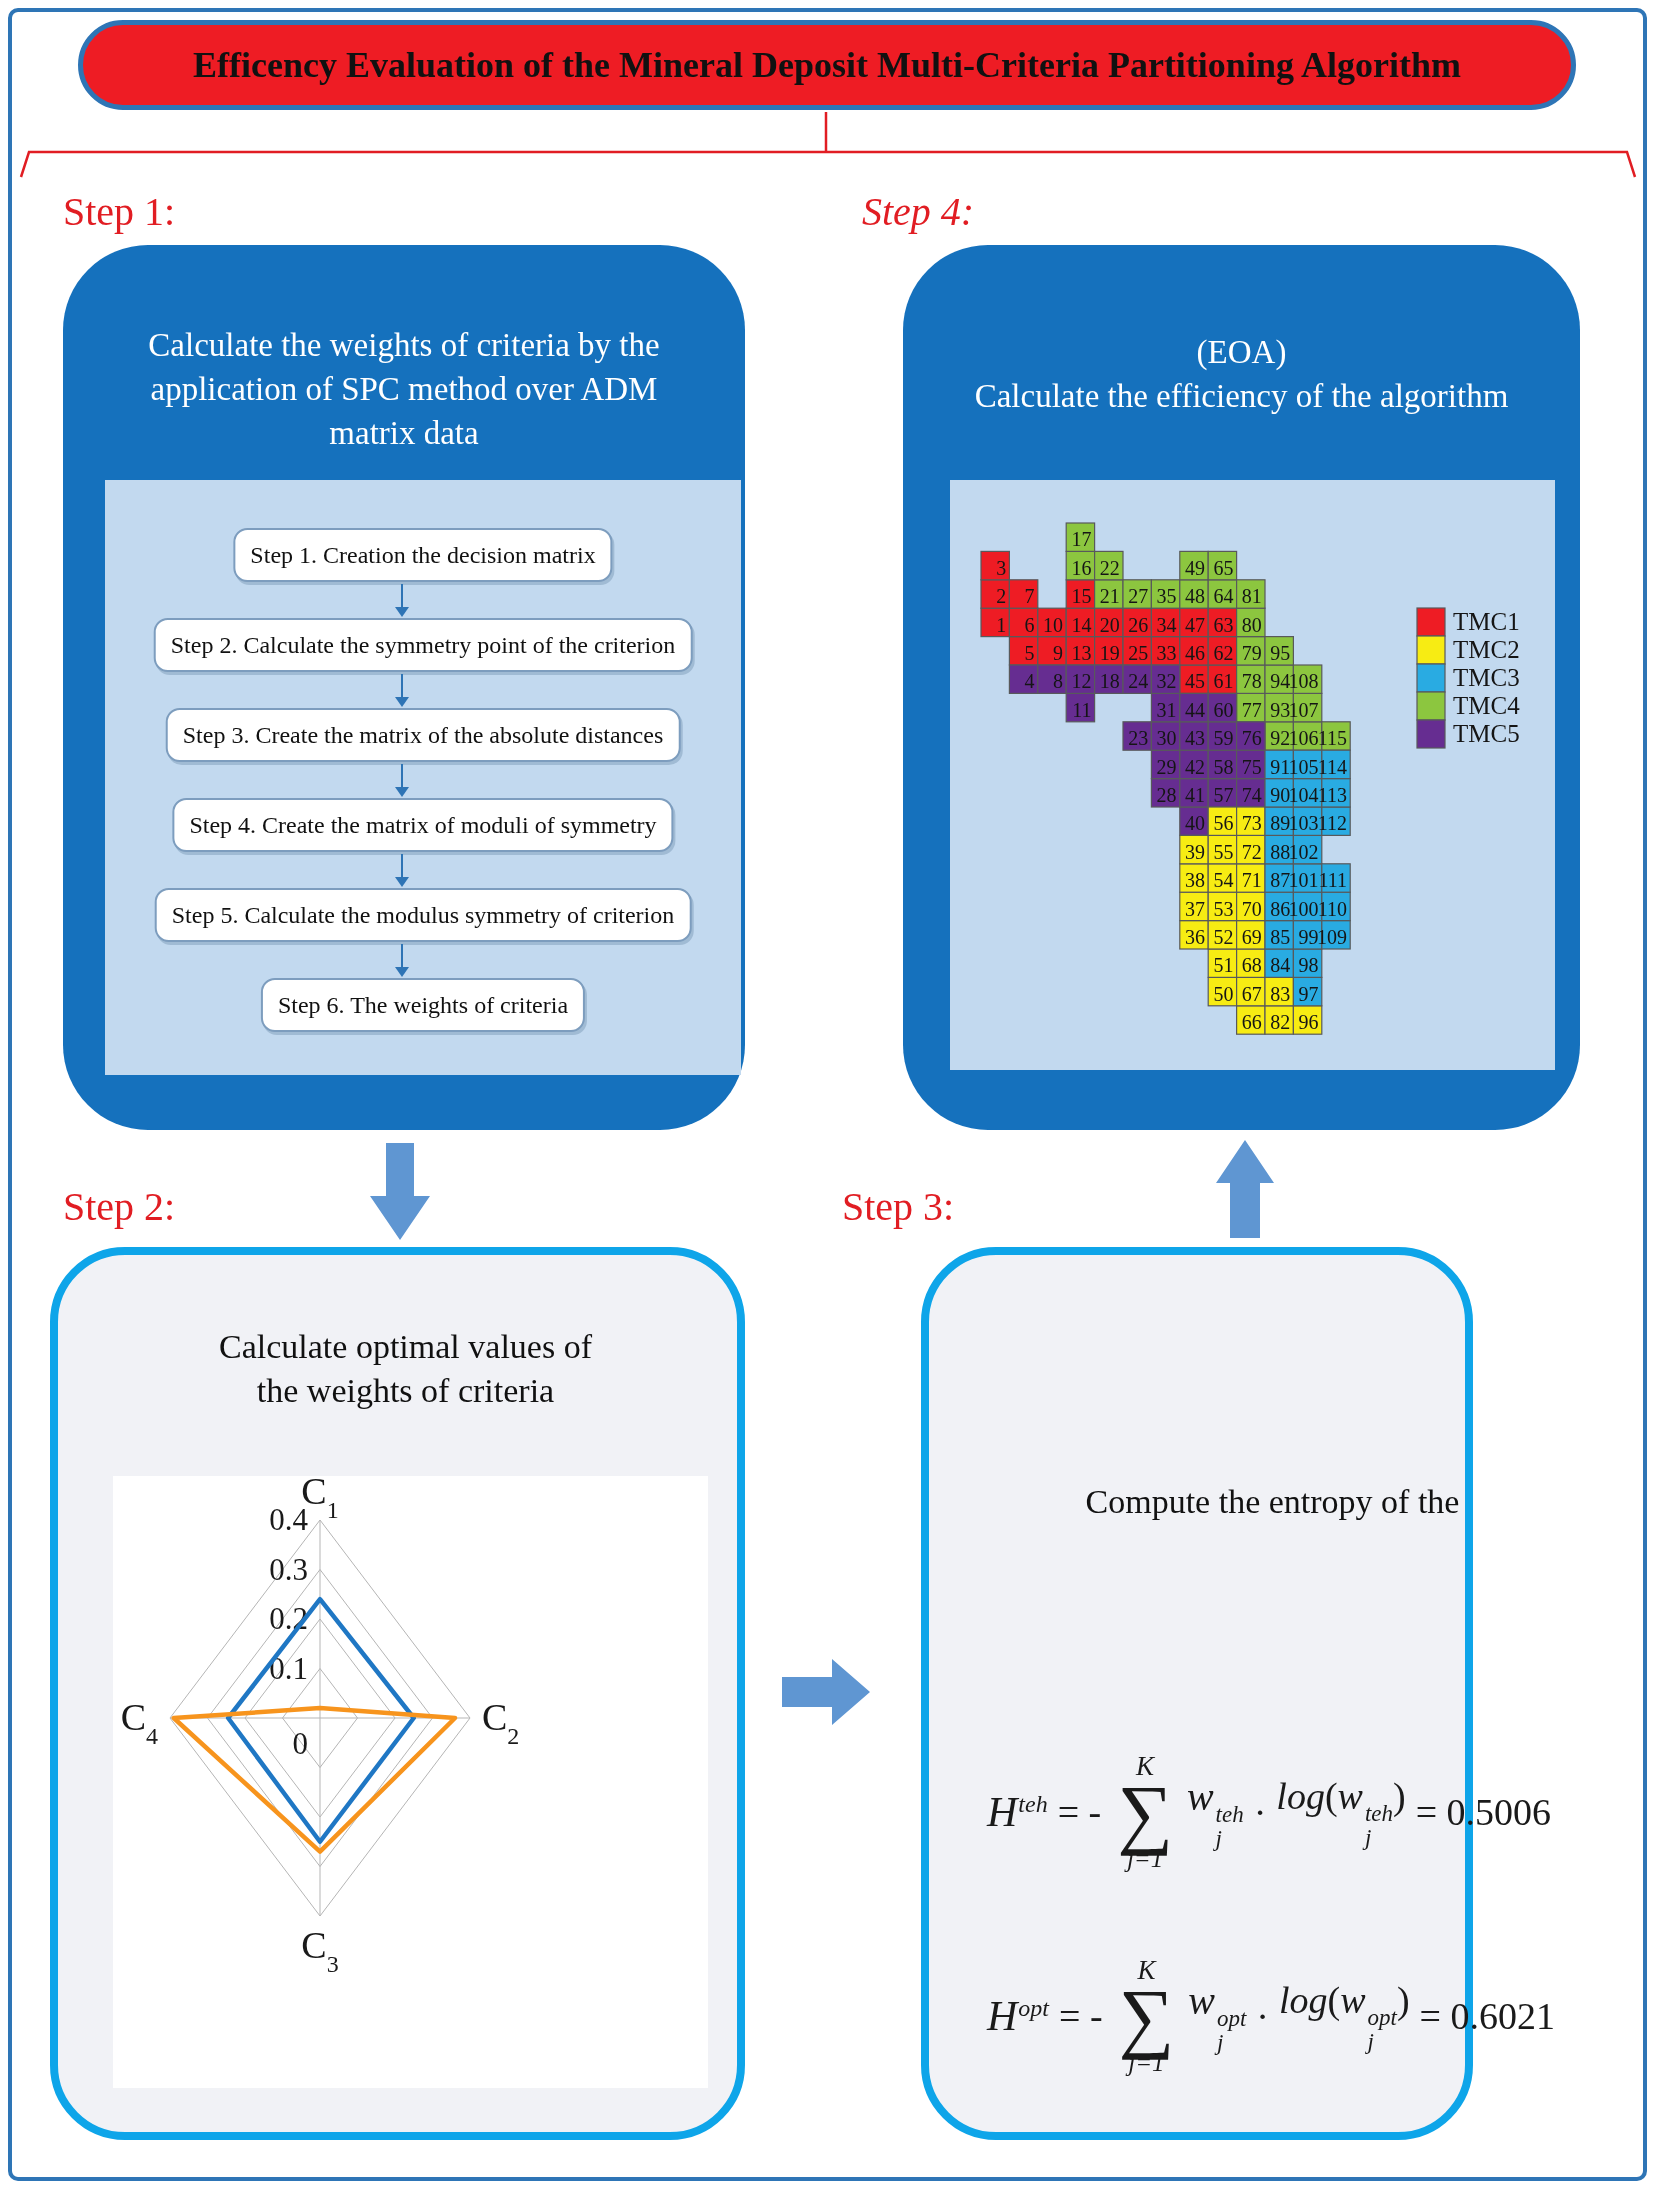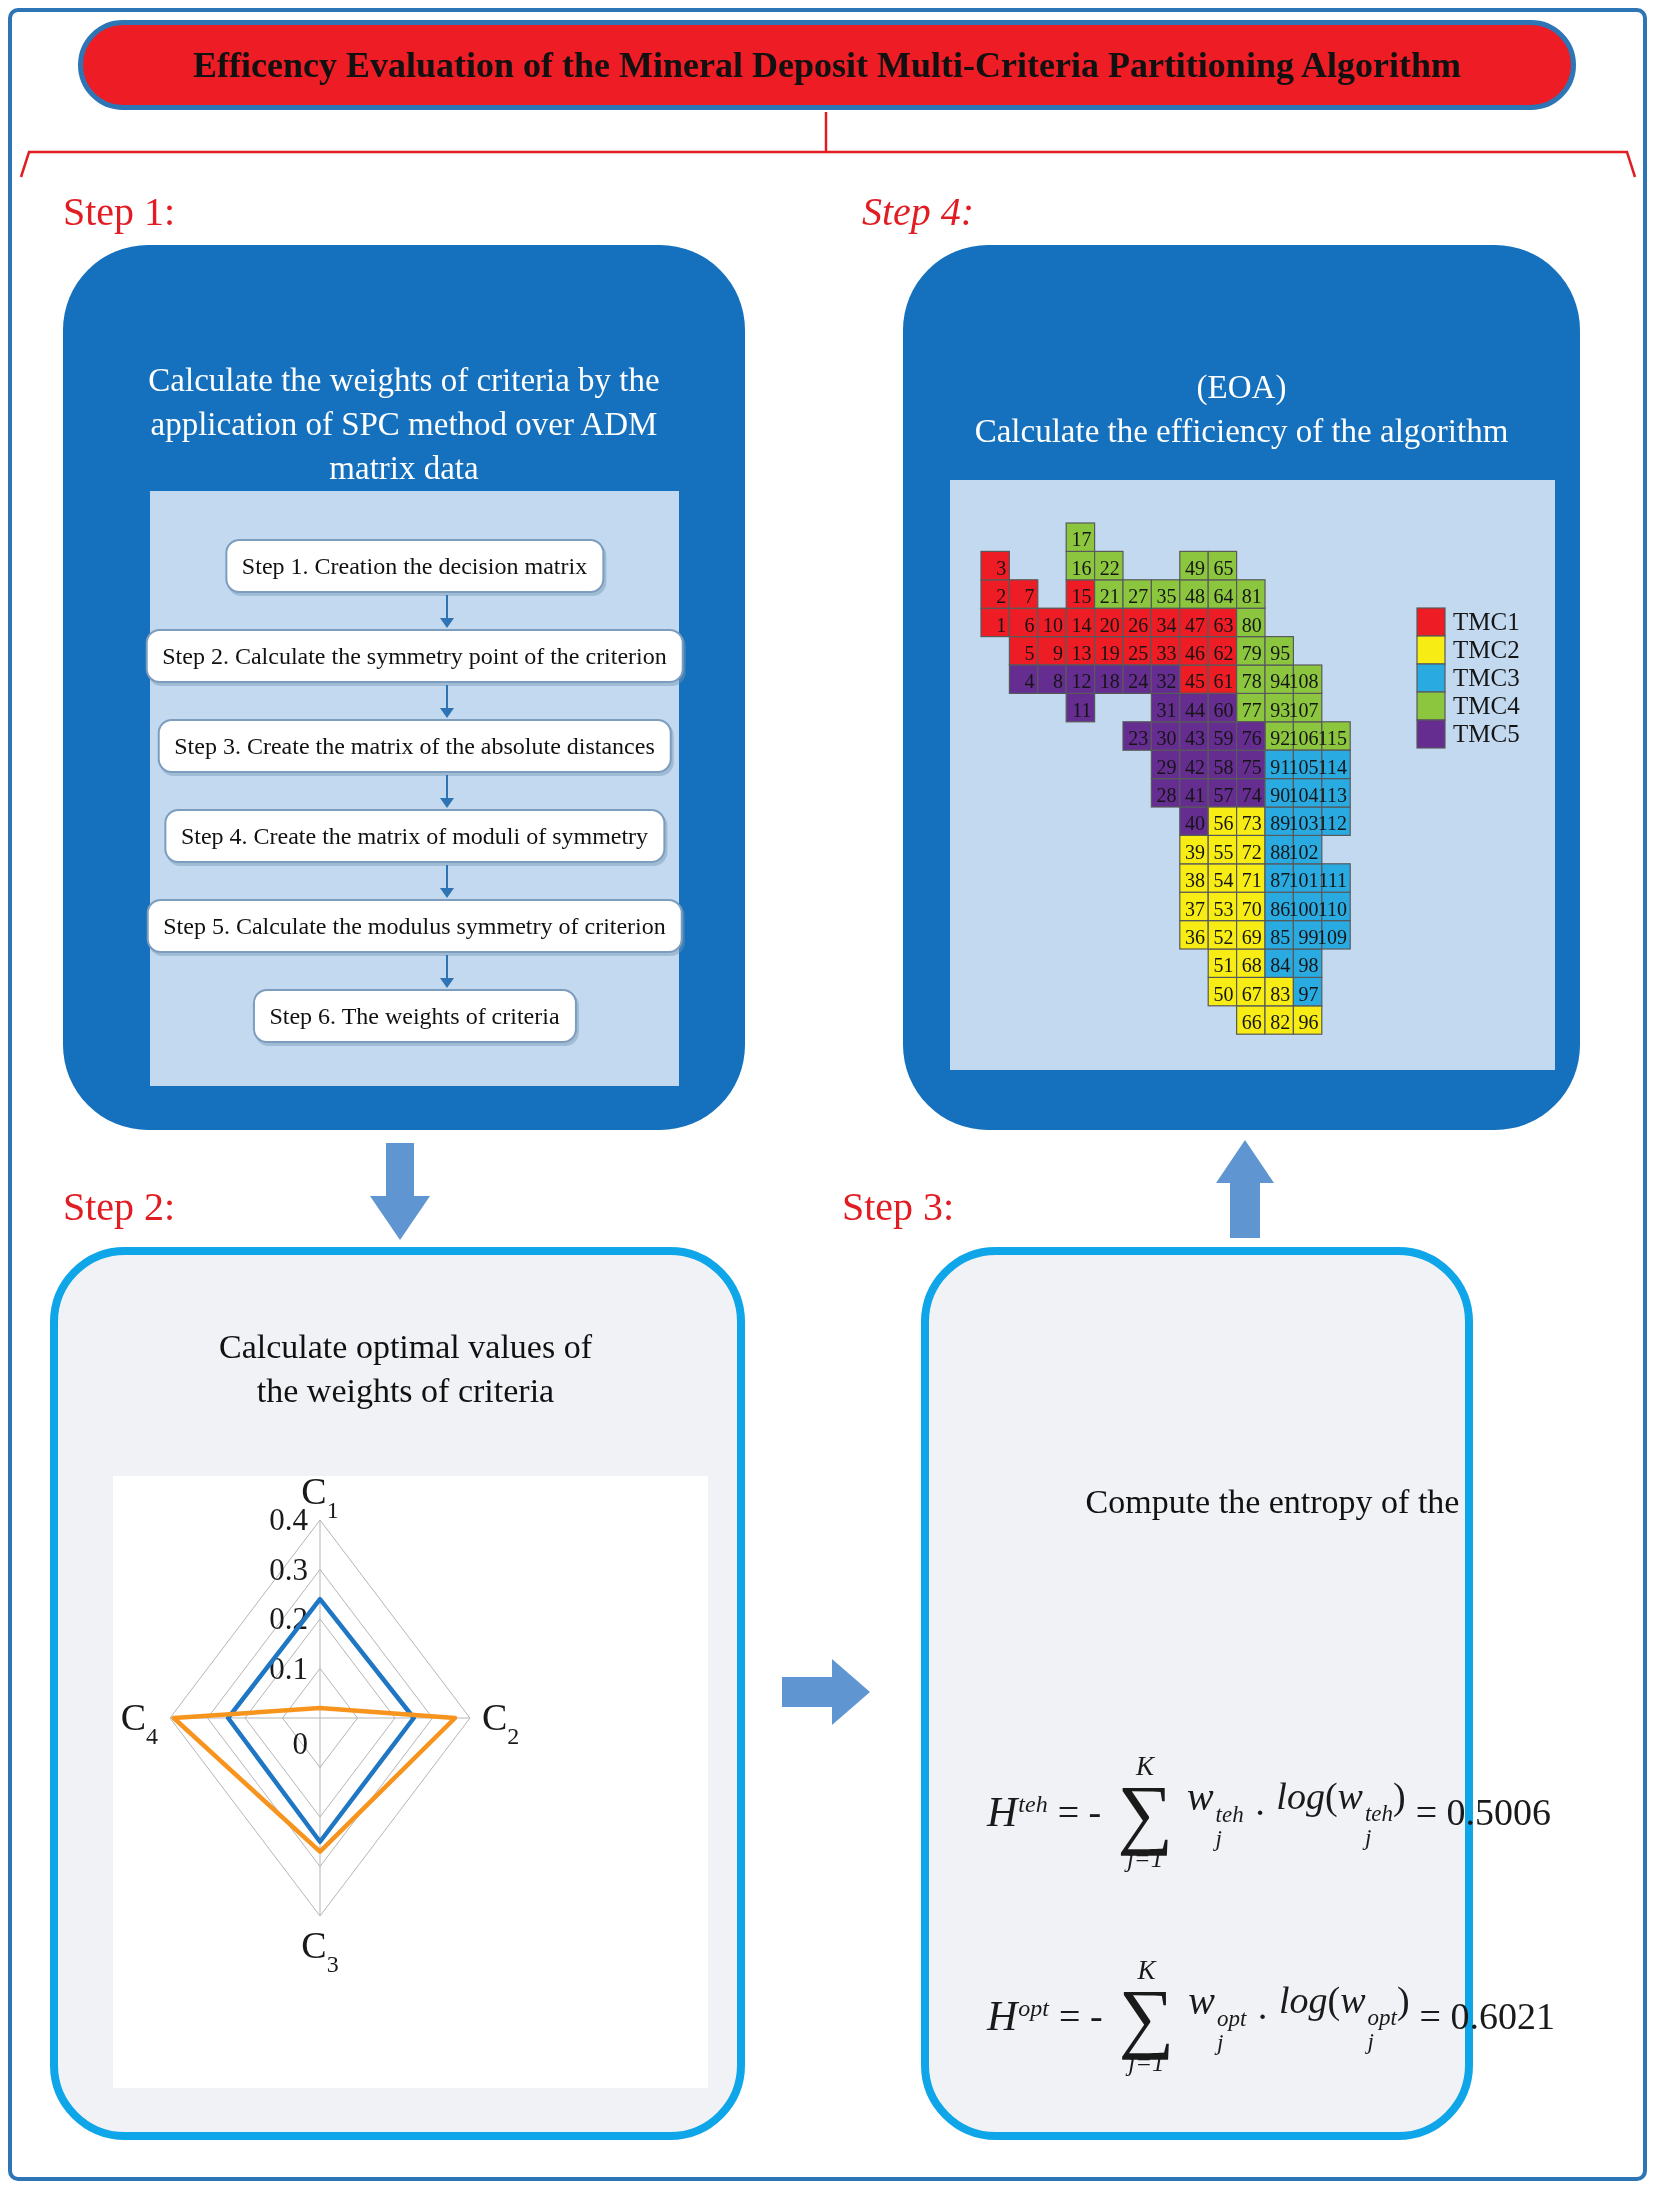"Calculate the weights of criteria" .bigbox .btitle { margin-top: 35px -> none }
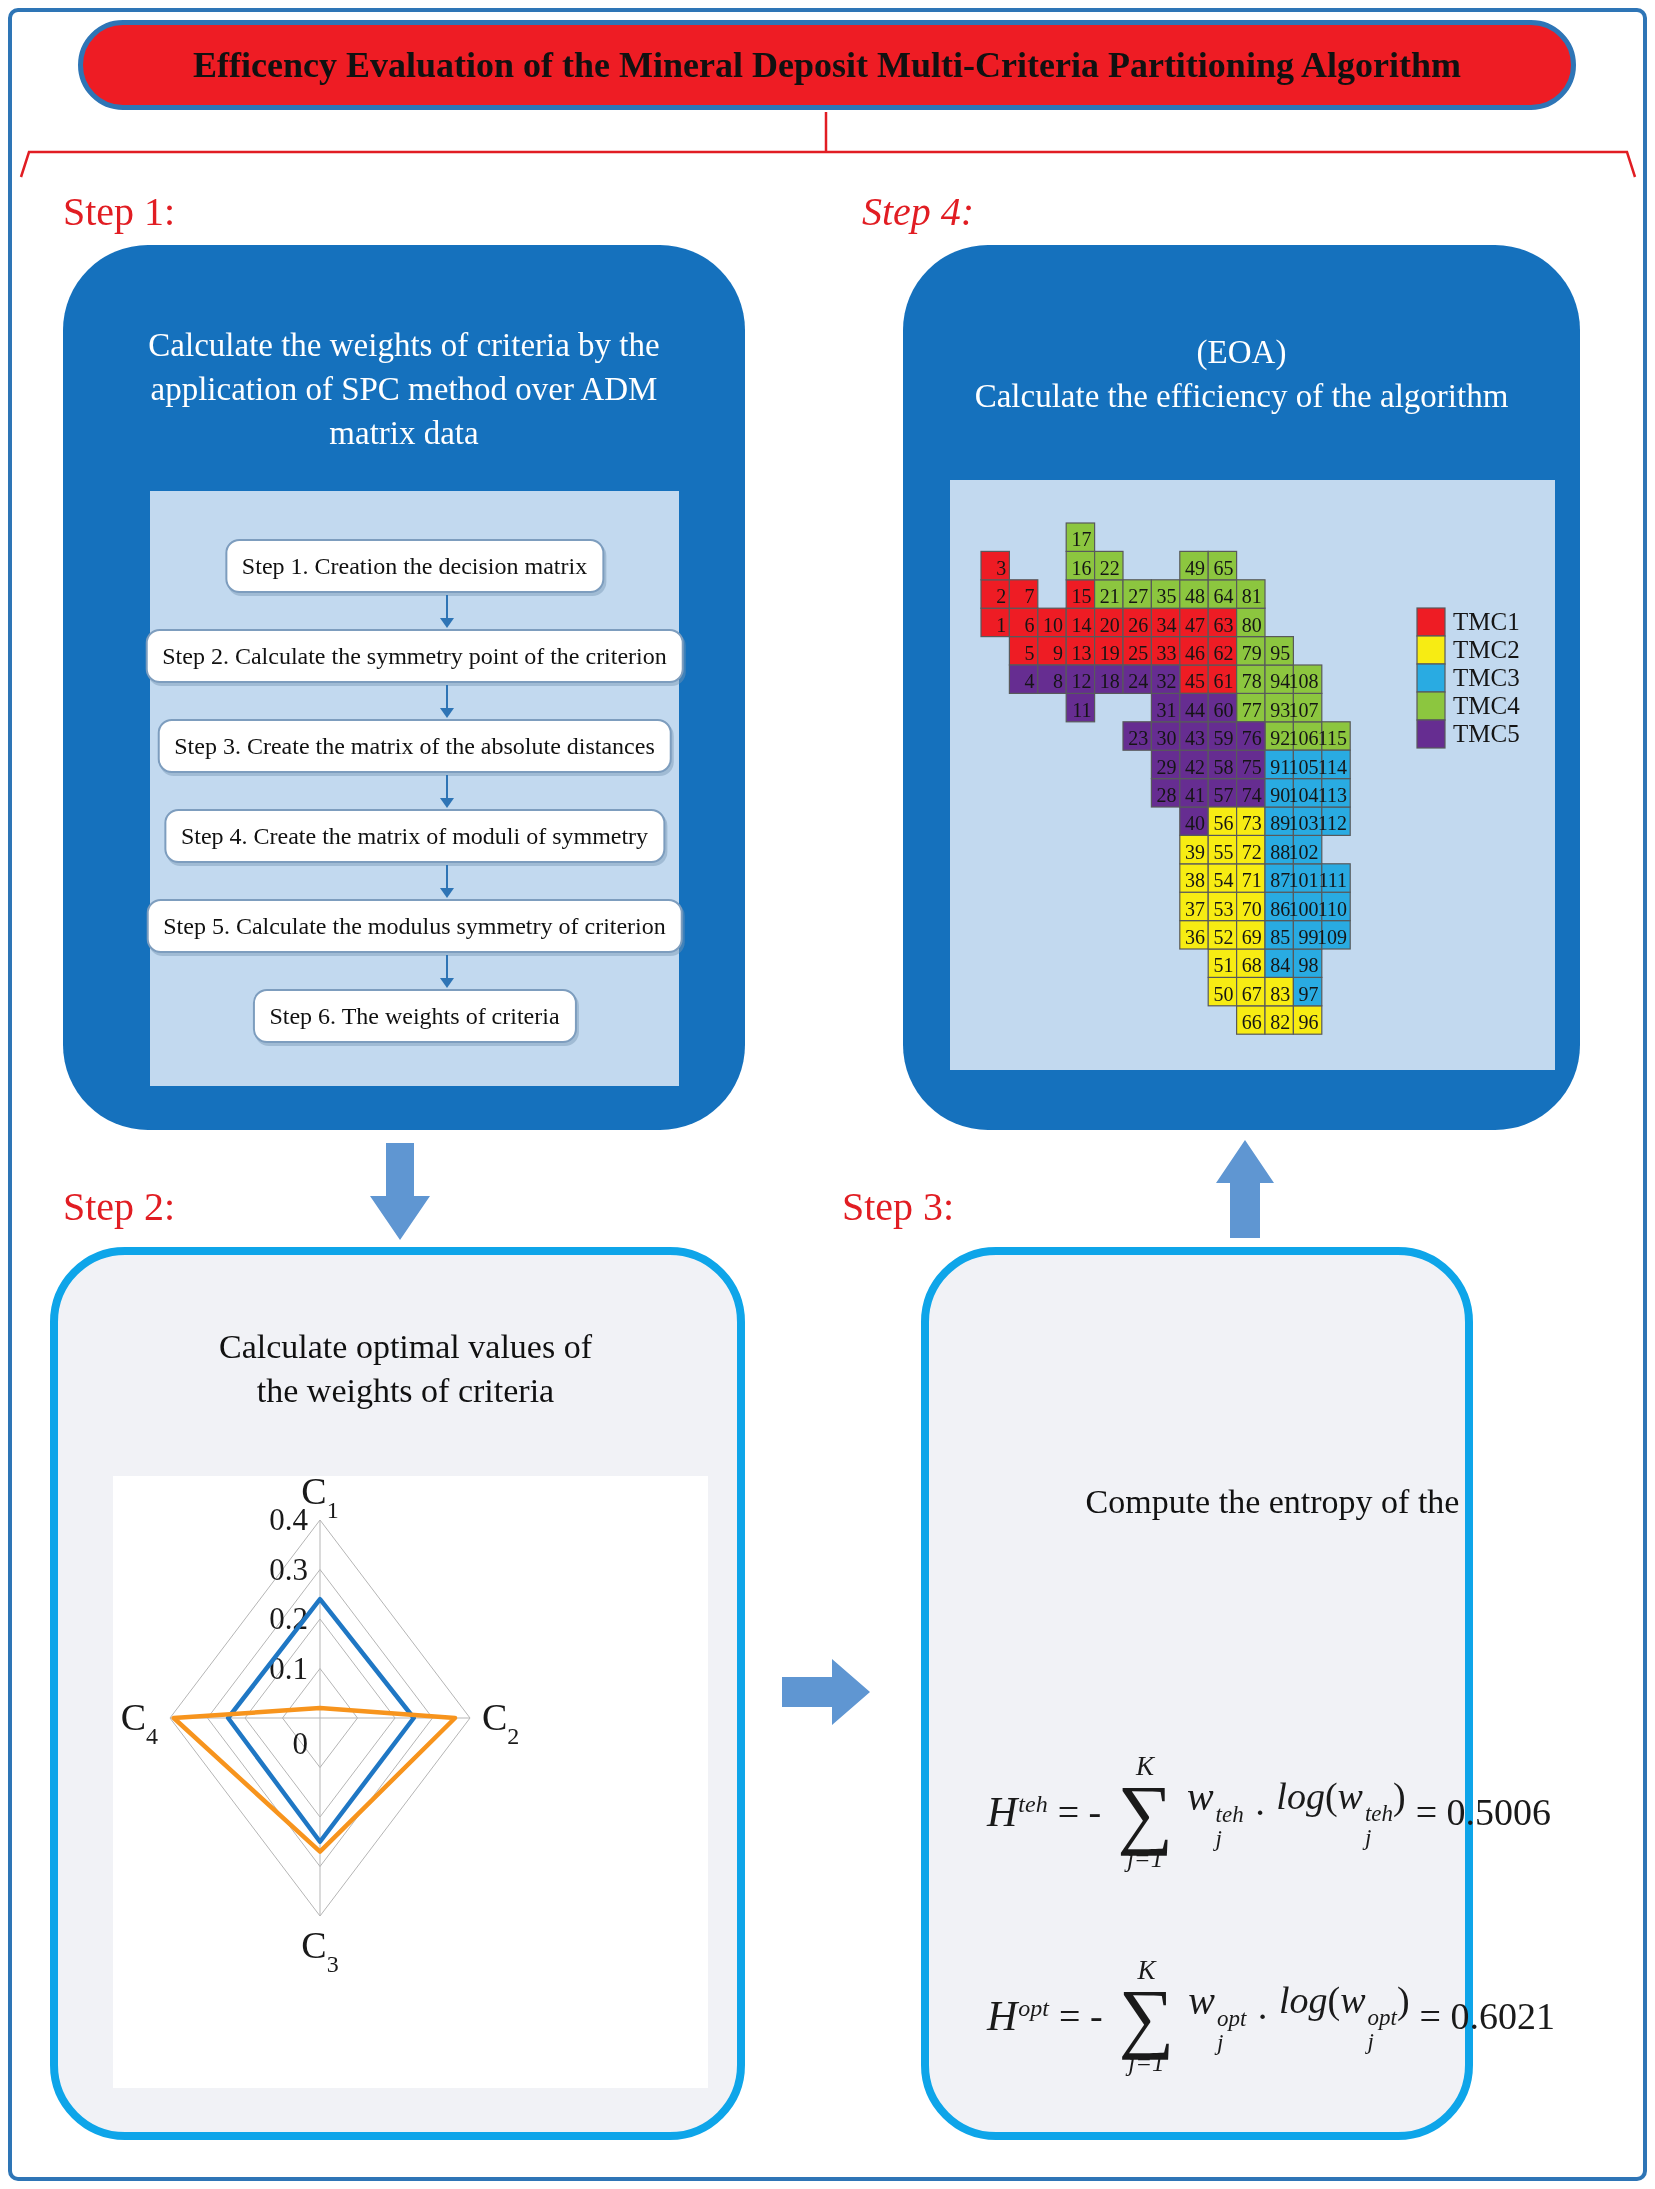"Step 1. Creation the decision" div.abs { margin-left: 45px -> none; top: 246px -> 235px; width: 529px -> 636px }
